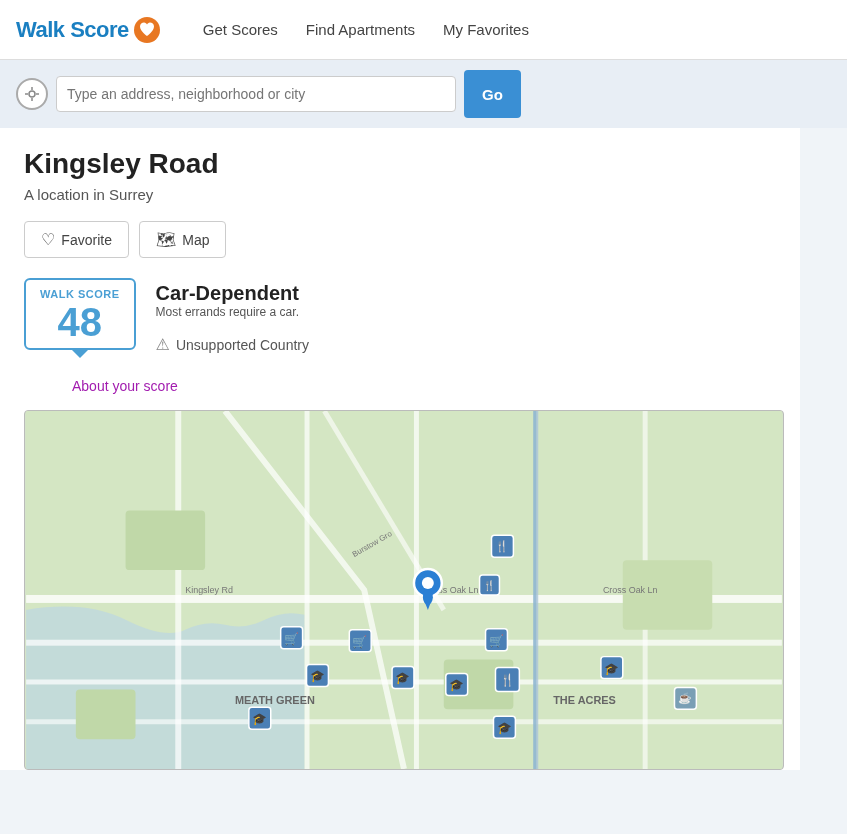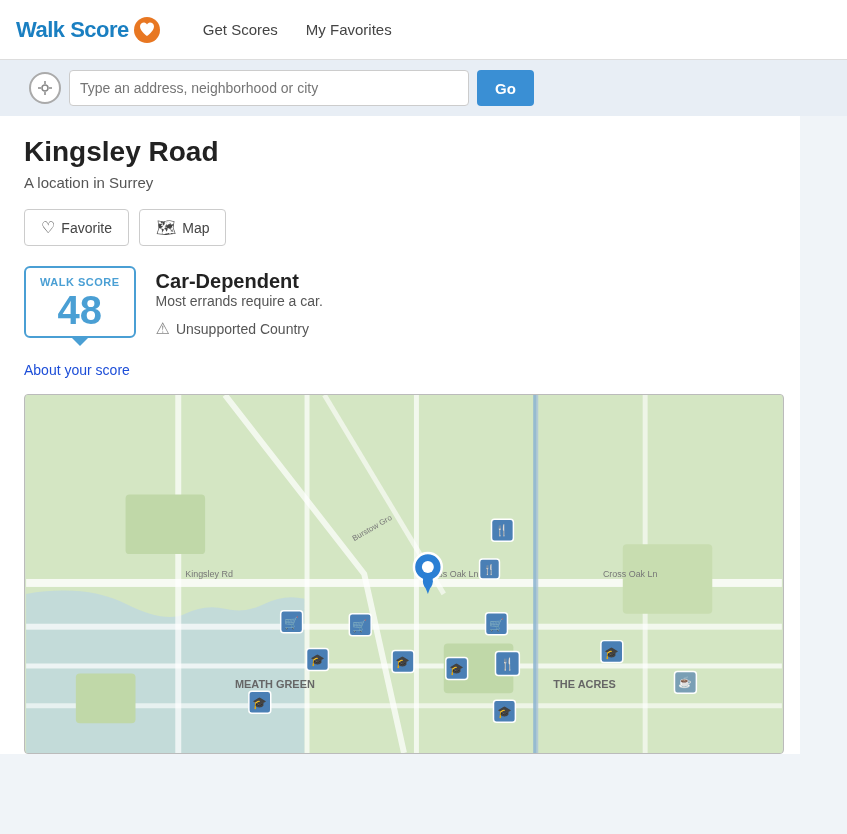"Find Apartments" a.nav-link { html: none -> <a>Find Apartments</a> }
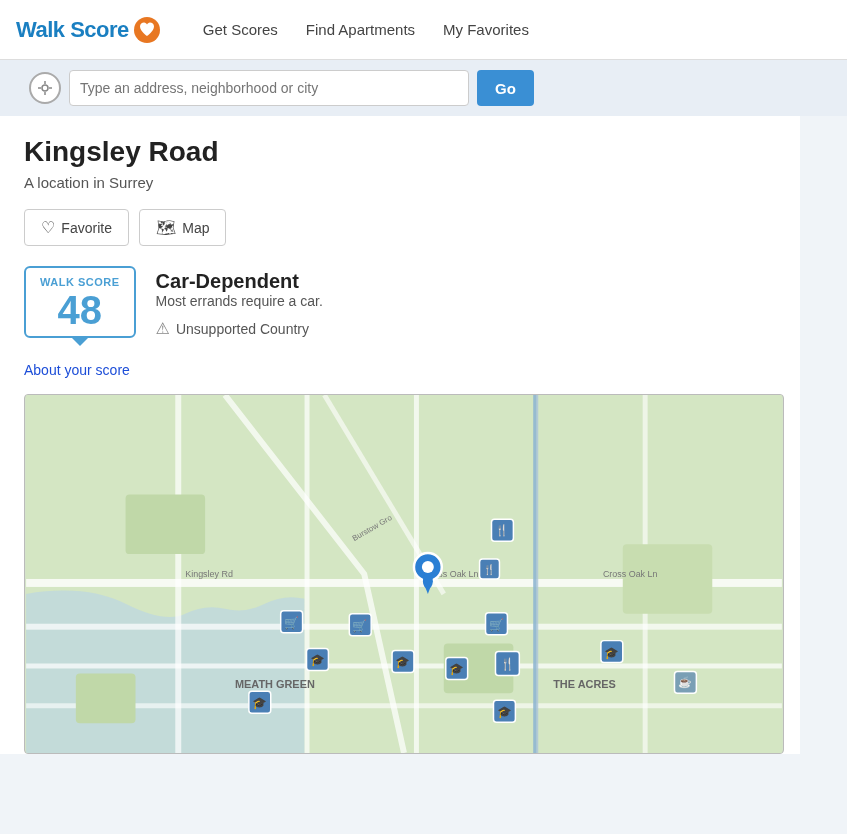"Type an address, neighborhood or" #search-bar { padding: 10px 29px -> 10px 16px }
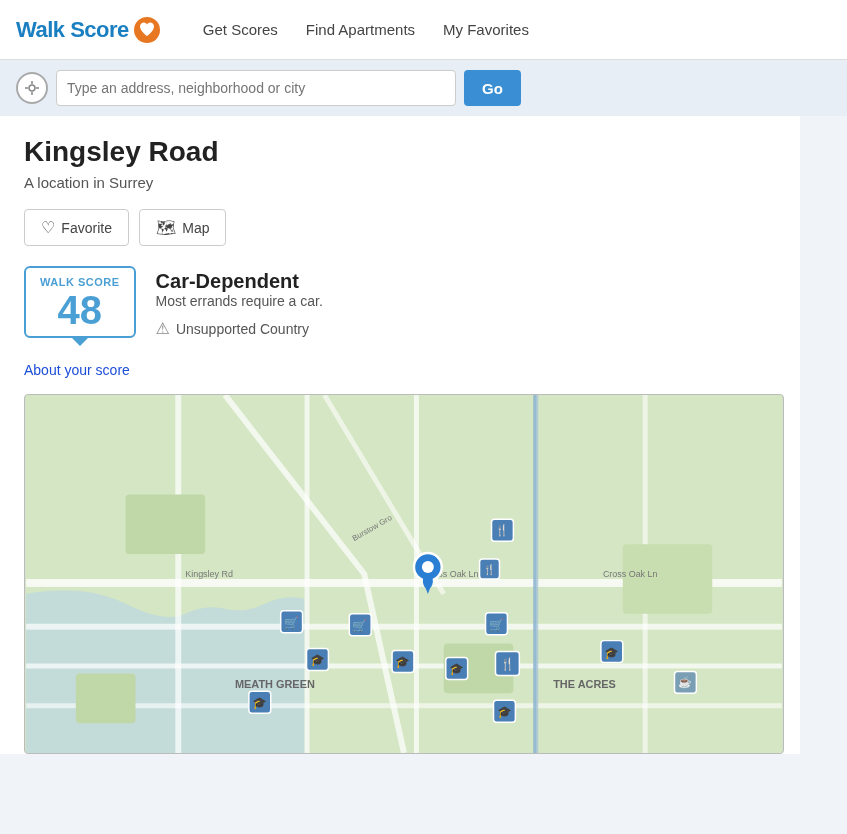"Go" #go-button { height: 36px -> 48px }
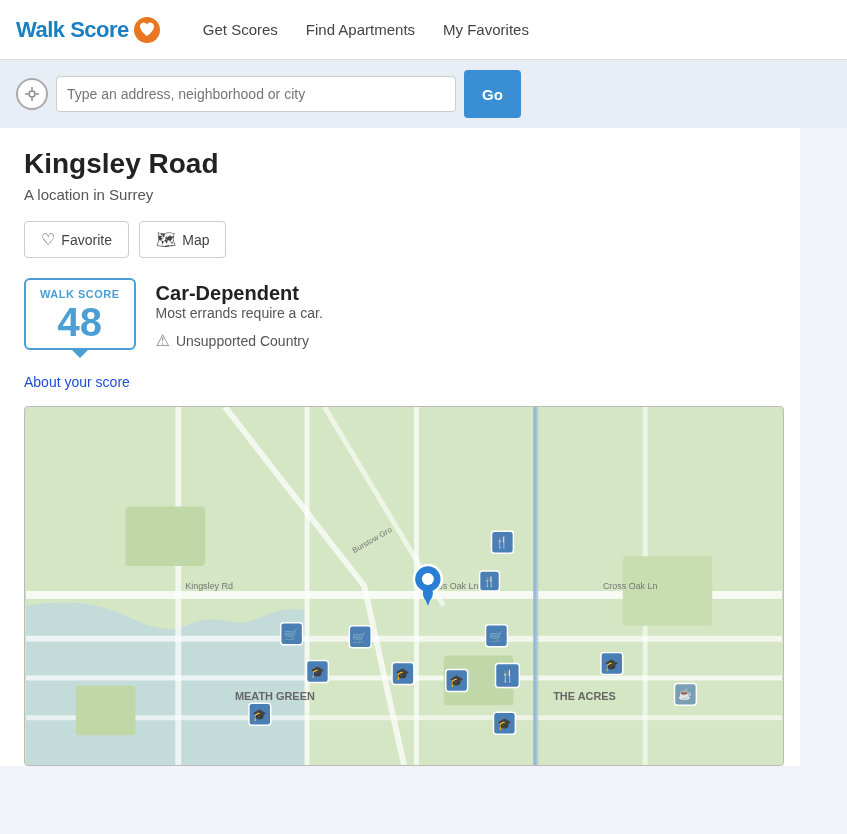"Most errands require a car." #score-description { font-size: 14px -> 12px; margin-bottom: 10px -> 16px }
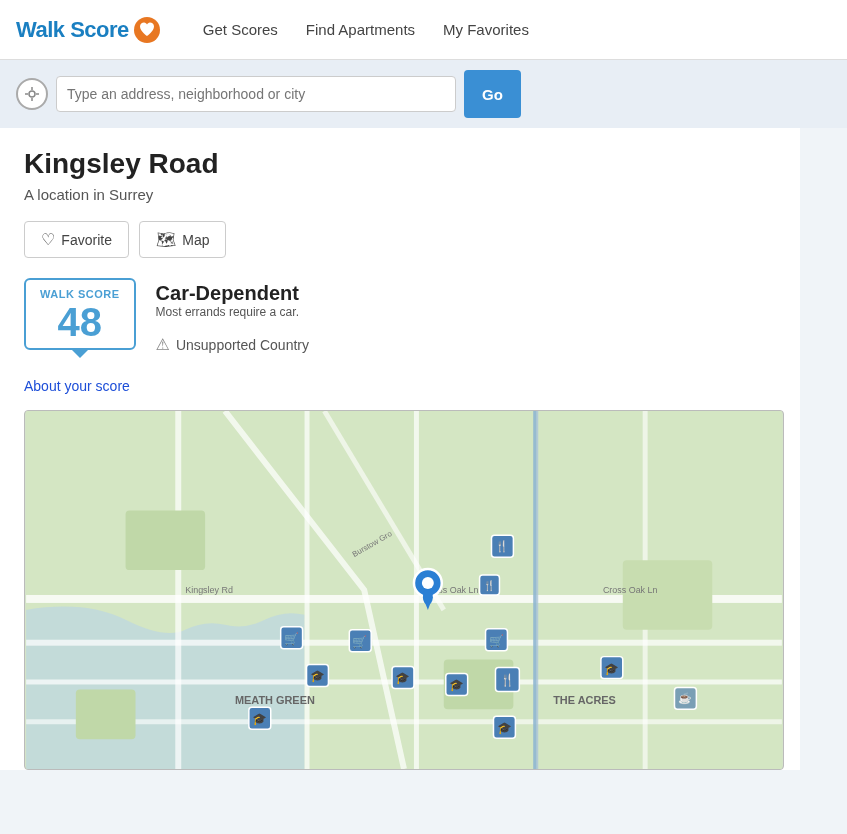"About your score" #about-score-link { color: #1d4ed8 -> #a21caf; margin-left: none -> 48px }
